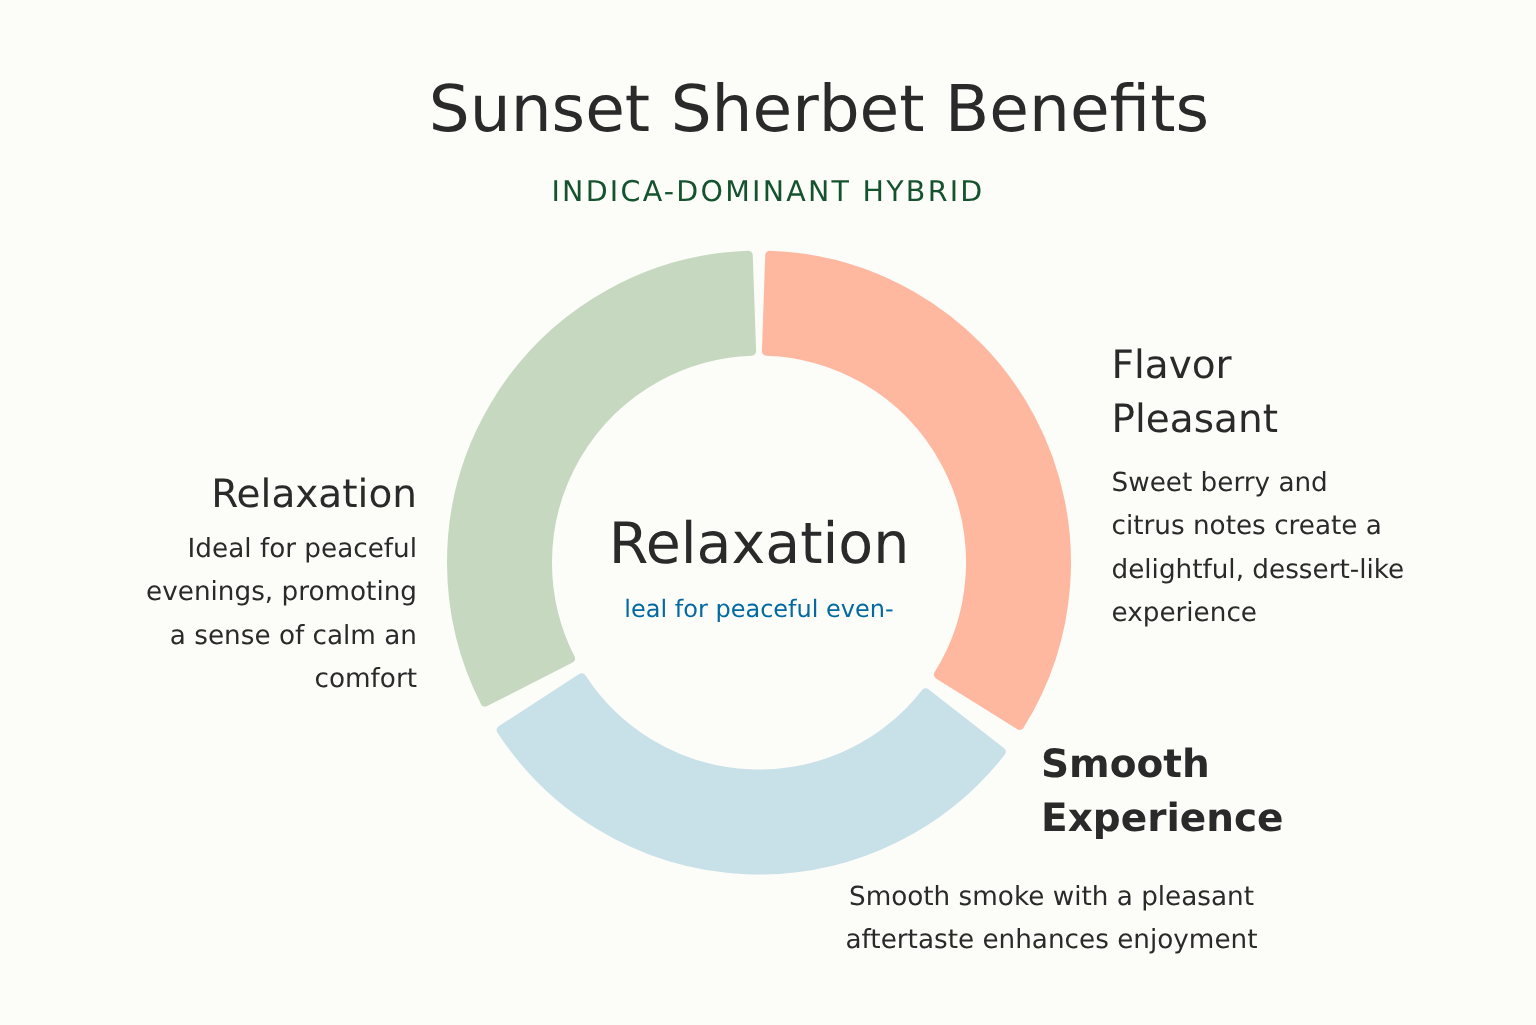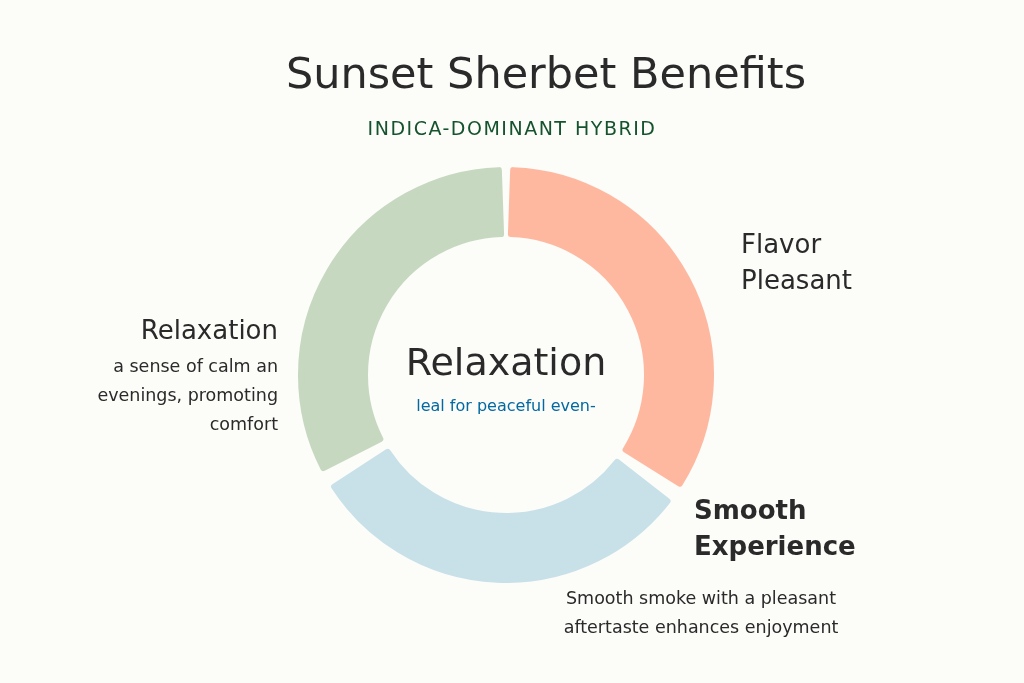"Sweet berry and" div.label-desc { html: none -> <div> <div>Sweet berry and</div> <div>citrus notes create a</div> <div>delightful, dessert-like</div> <div>experience</div> </div> }
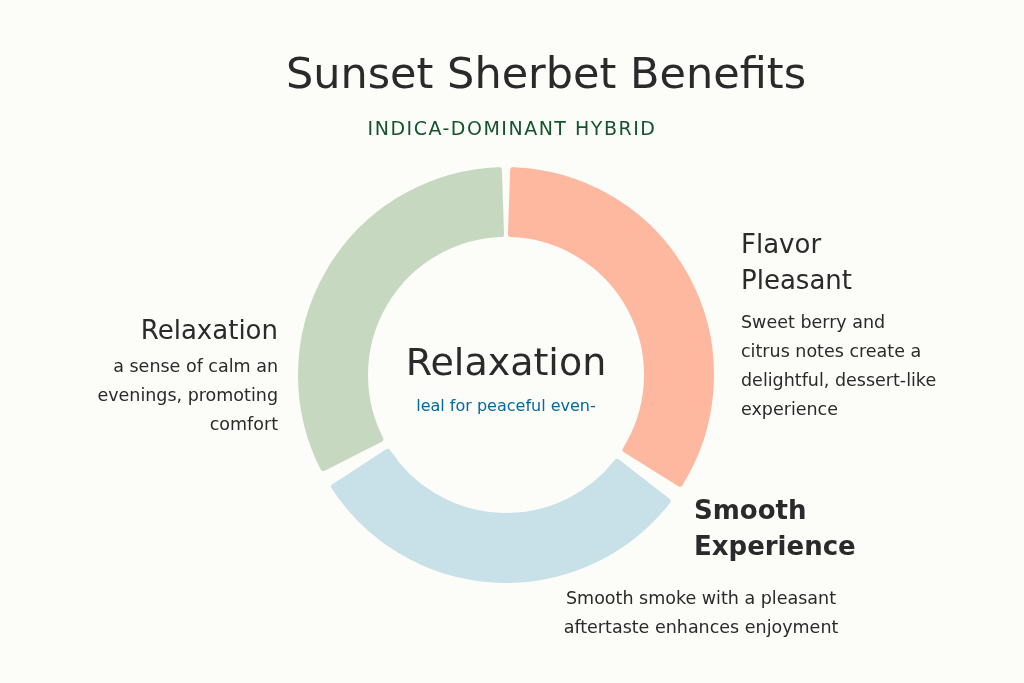"Ideal for peaceful" div { html: none -> <div>Ideal for peaceful</div> }
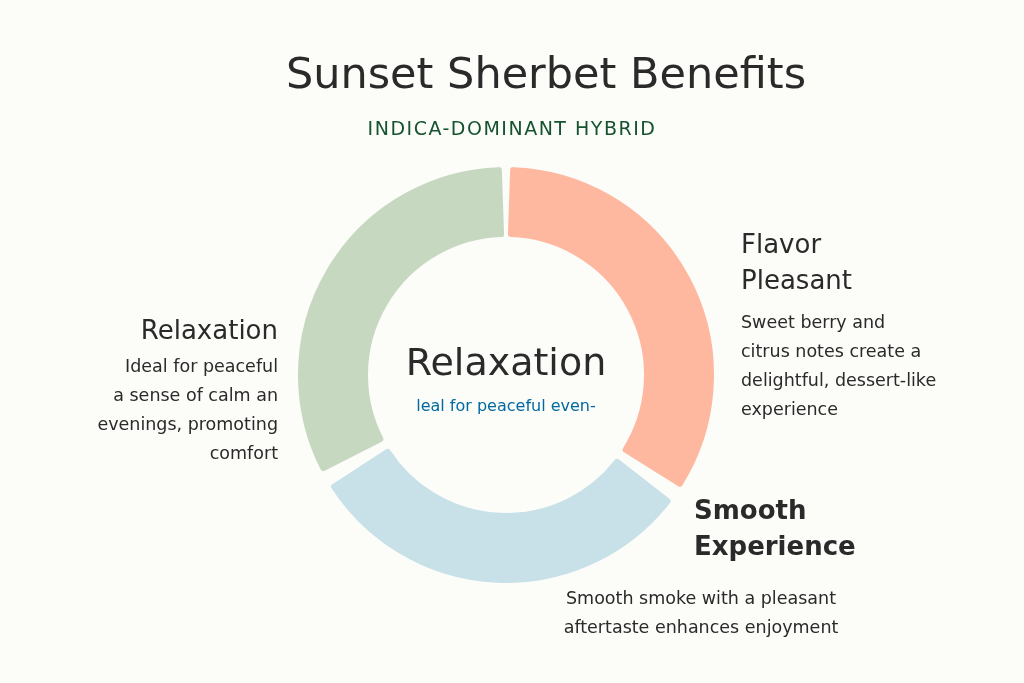"a sense of calm an" div { order: before "evenings, promoting" -> after "evenings, promoting" }
